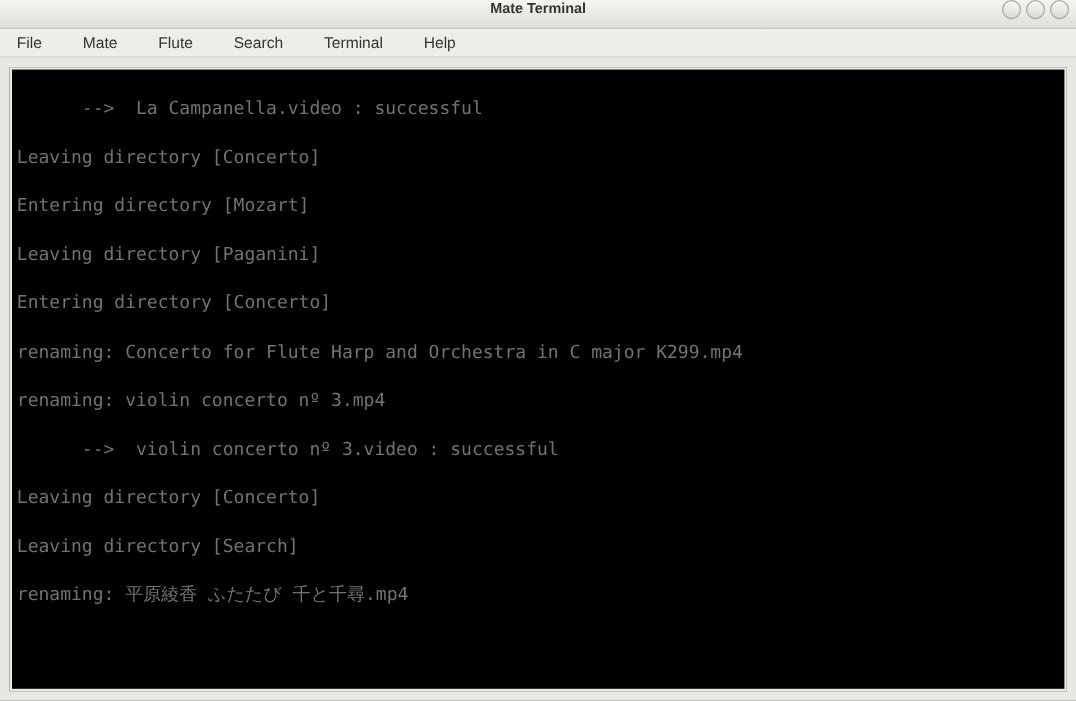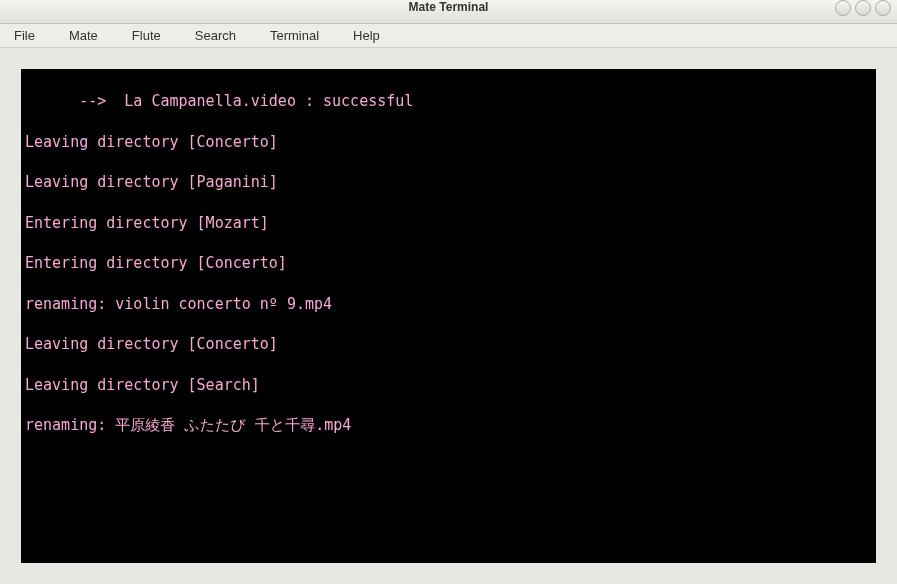"--> La Campanella.video : successful" .terminal-area { color: #f9a8d4 -> #737373; margin: 19px -> 8px }
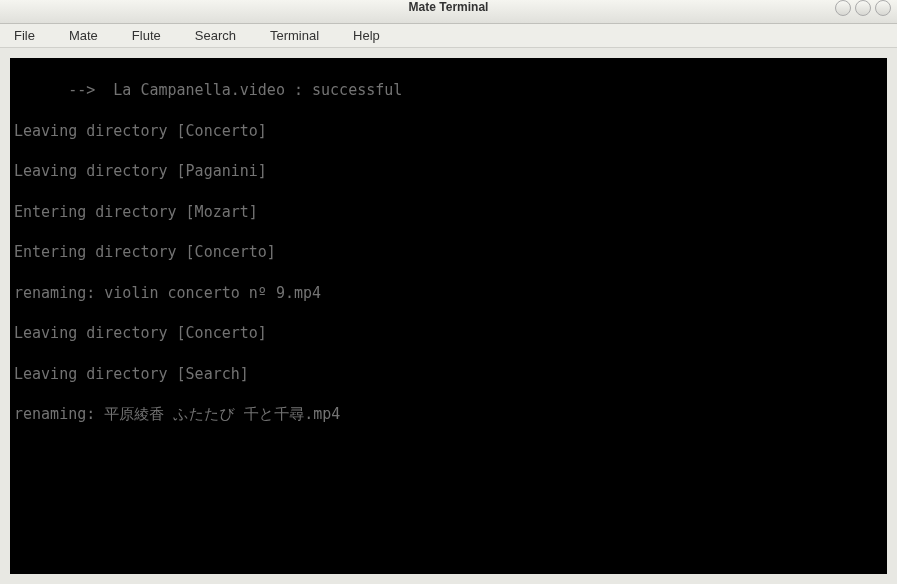"Leaving directory [Paganini]" span.terminal-line { order: before "Entering directory [Mozart]" -> after "Entering directory [Mozart]" }
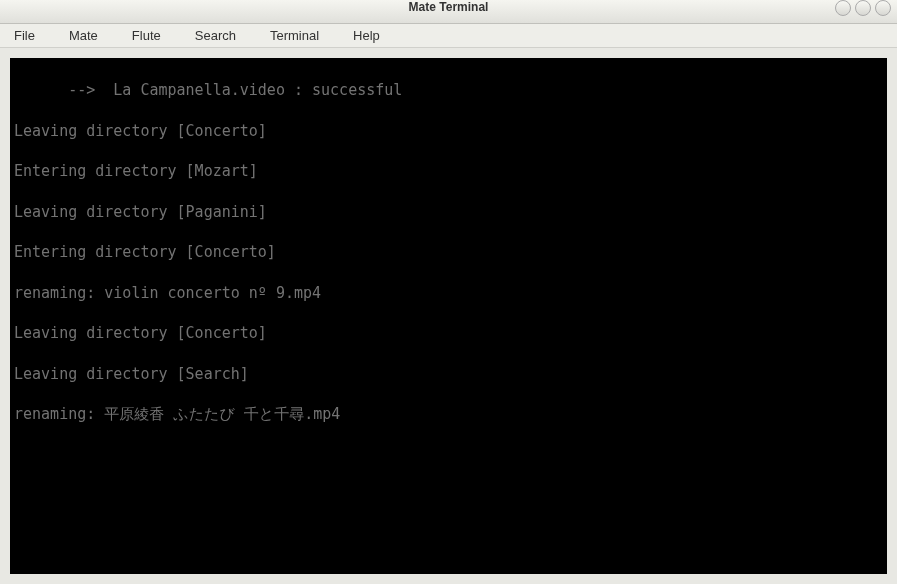"renaming: Concerto for Flute Harp" span.terminal-line { html: none -> <span>renaming: Concerto for Flute Harp and Orchestra in C major K299.mp4</span> }
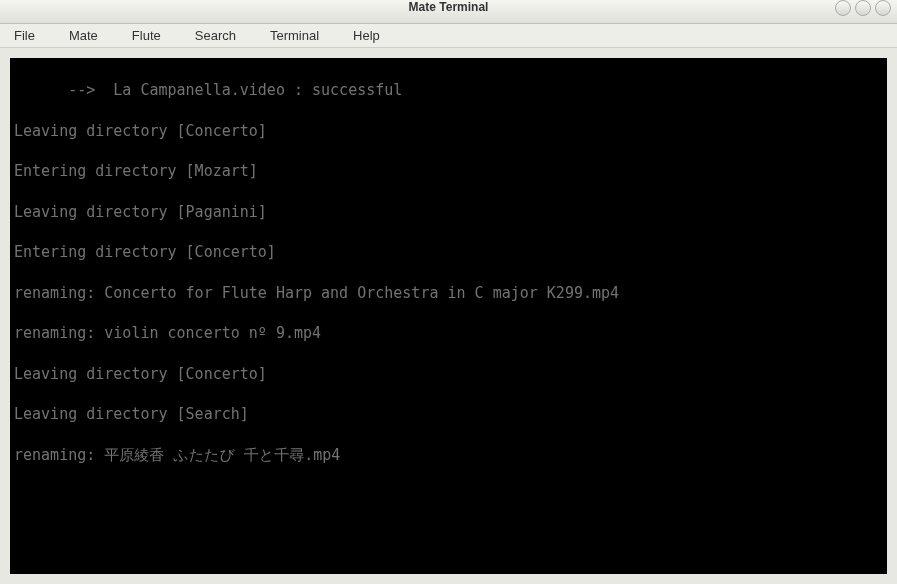"renaming: violin concerto nº 9.mp4" span.terminal-line { text: 9.mp4 -> 3.mp4 }
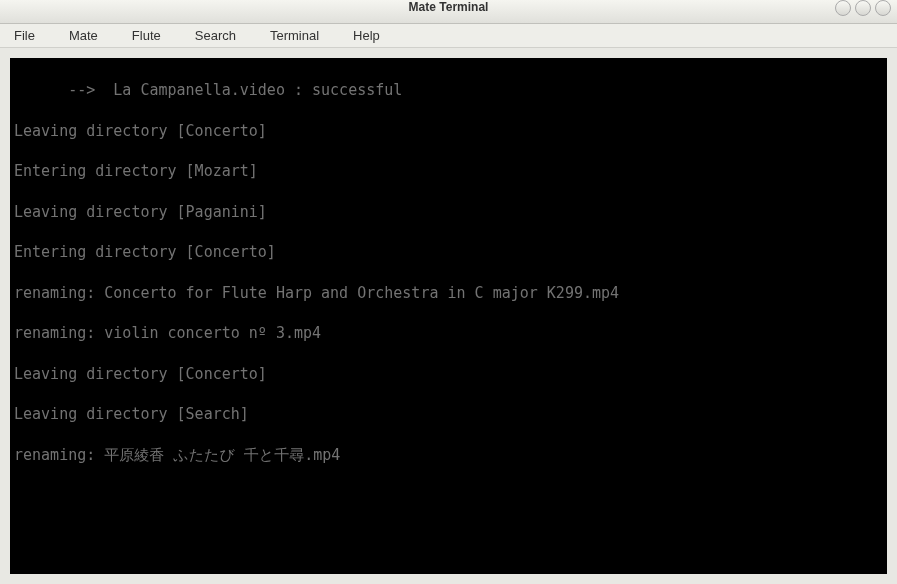"--> violin concerto nº 3.video" span.terminal-line { html: none -> <span> --&gt; violin concerto nº 3.video : successful</span> }
